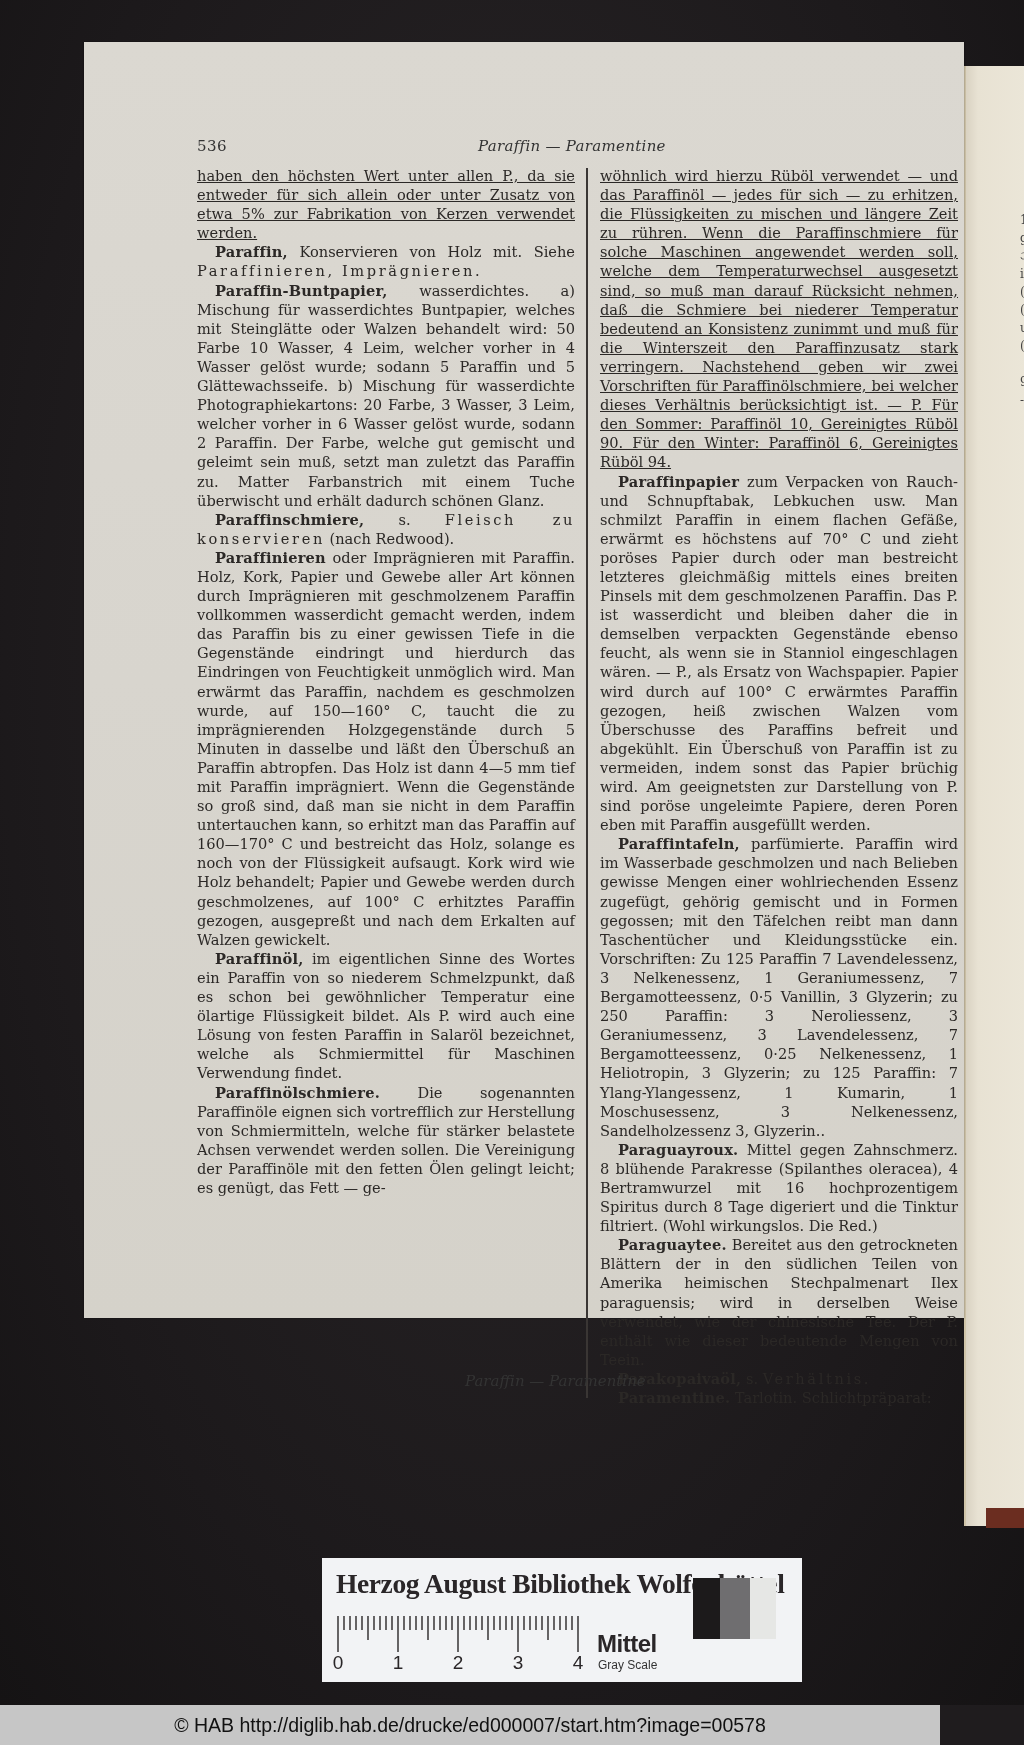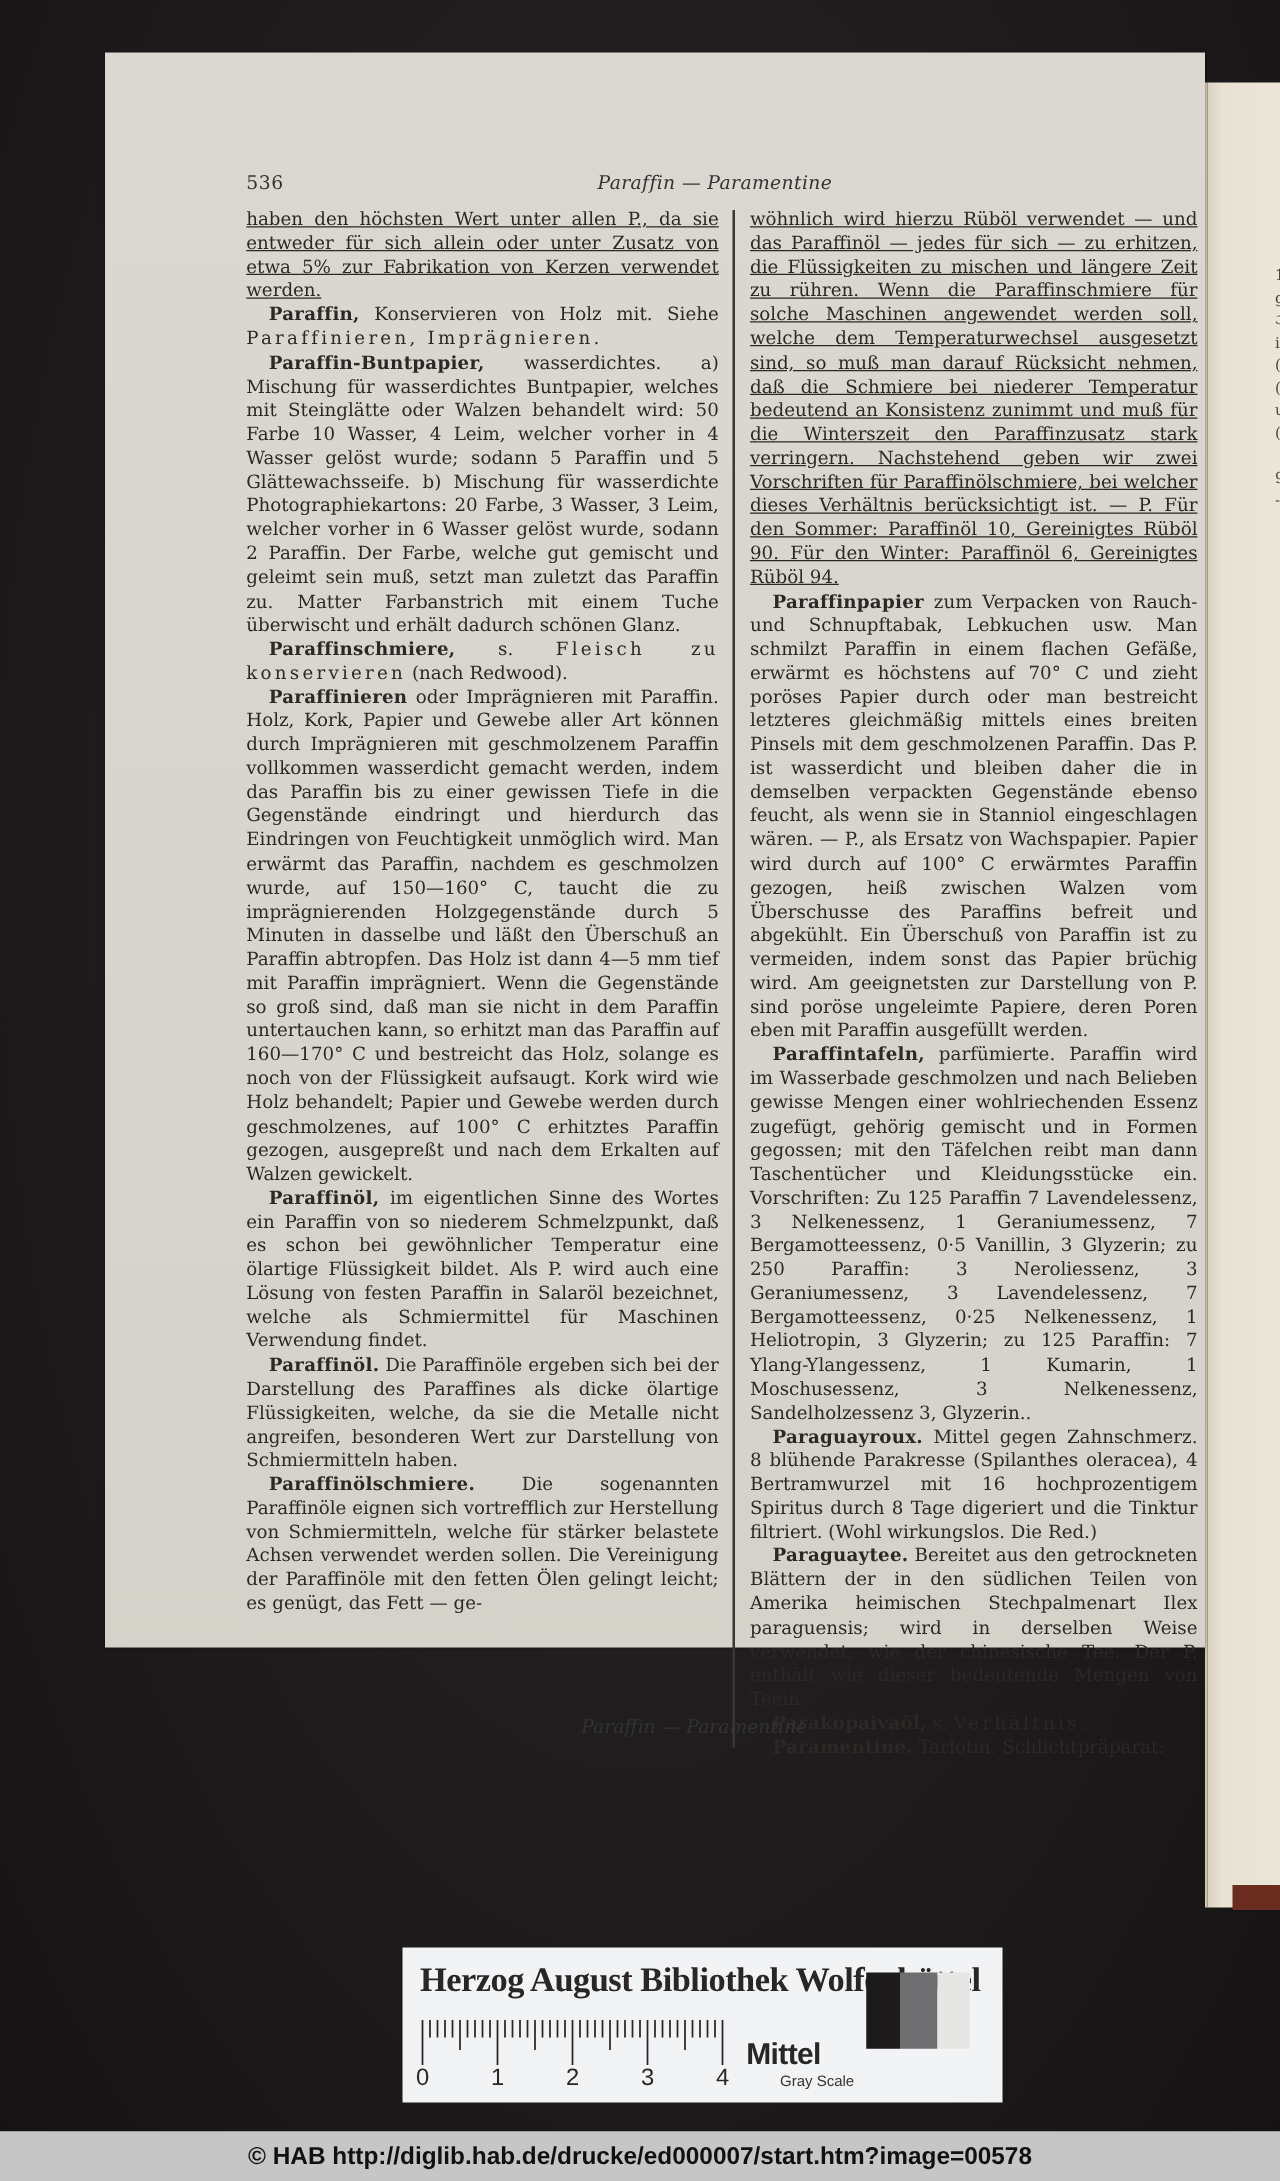"Paraffinöl. Die Paraffinöle ergeben sich" p.entry { html: <p><span>Paraffinöl.</span> <span>Die Paraffinöle ergeben sich bei der Darstellung des Paraffines als dicke ölartige Flüssigkeiten, welche, da sie die Metalle nicht angreifen, besonderen Wert zur Darstellung von Schmiermitteln haben.</span></p> -> none }
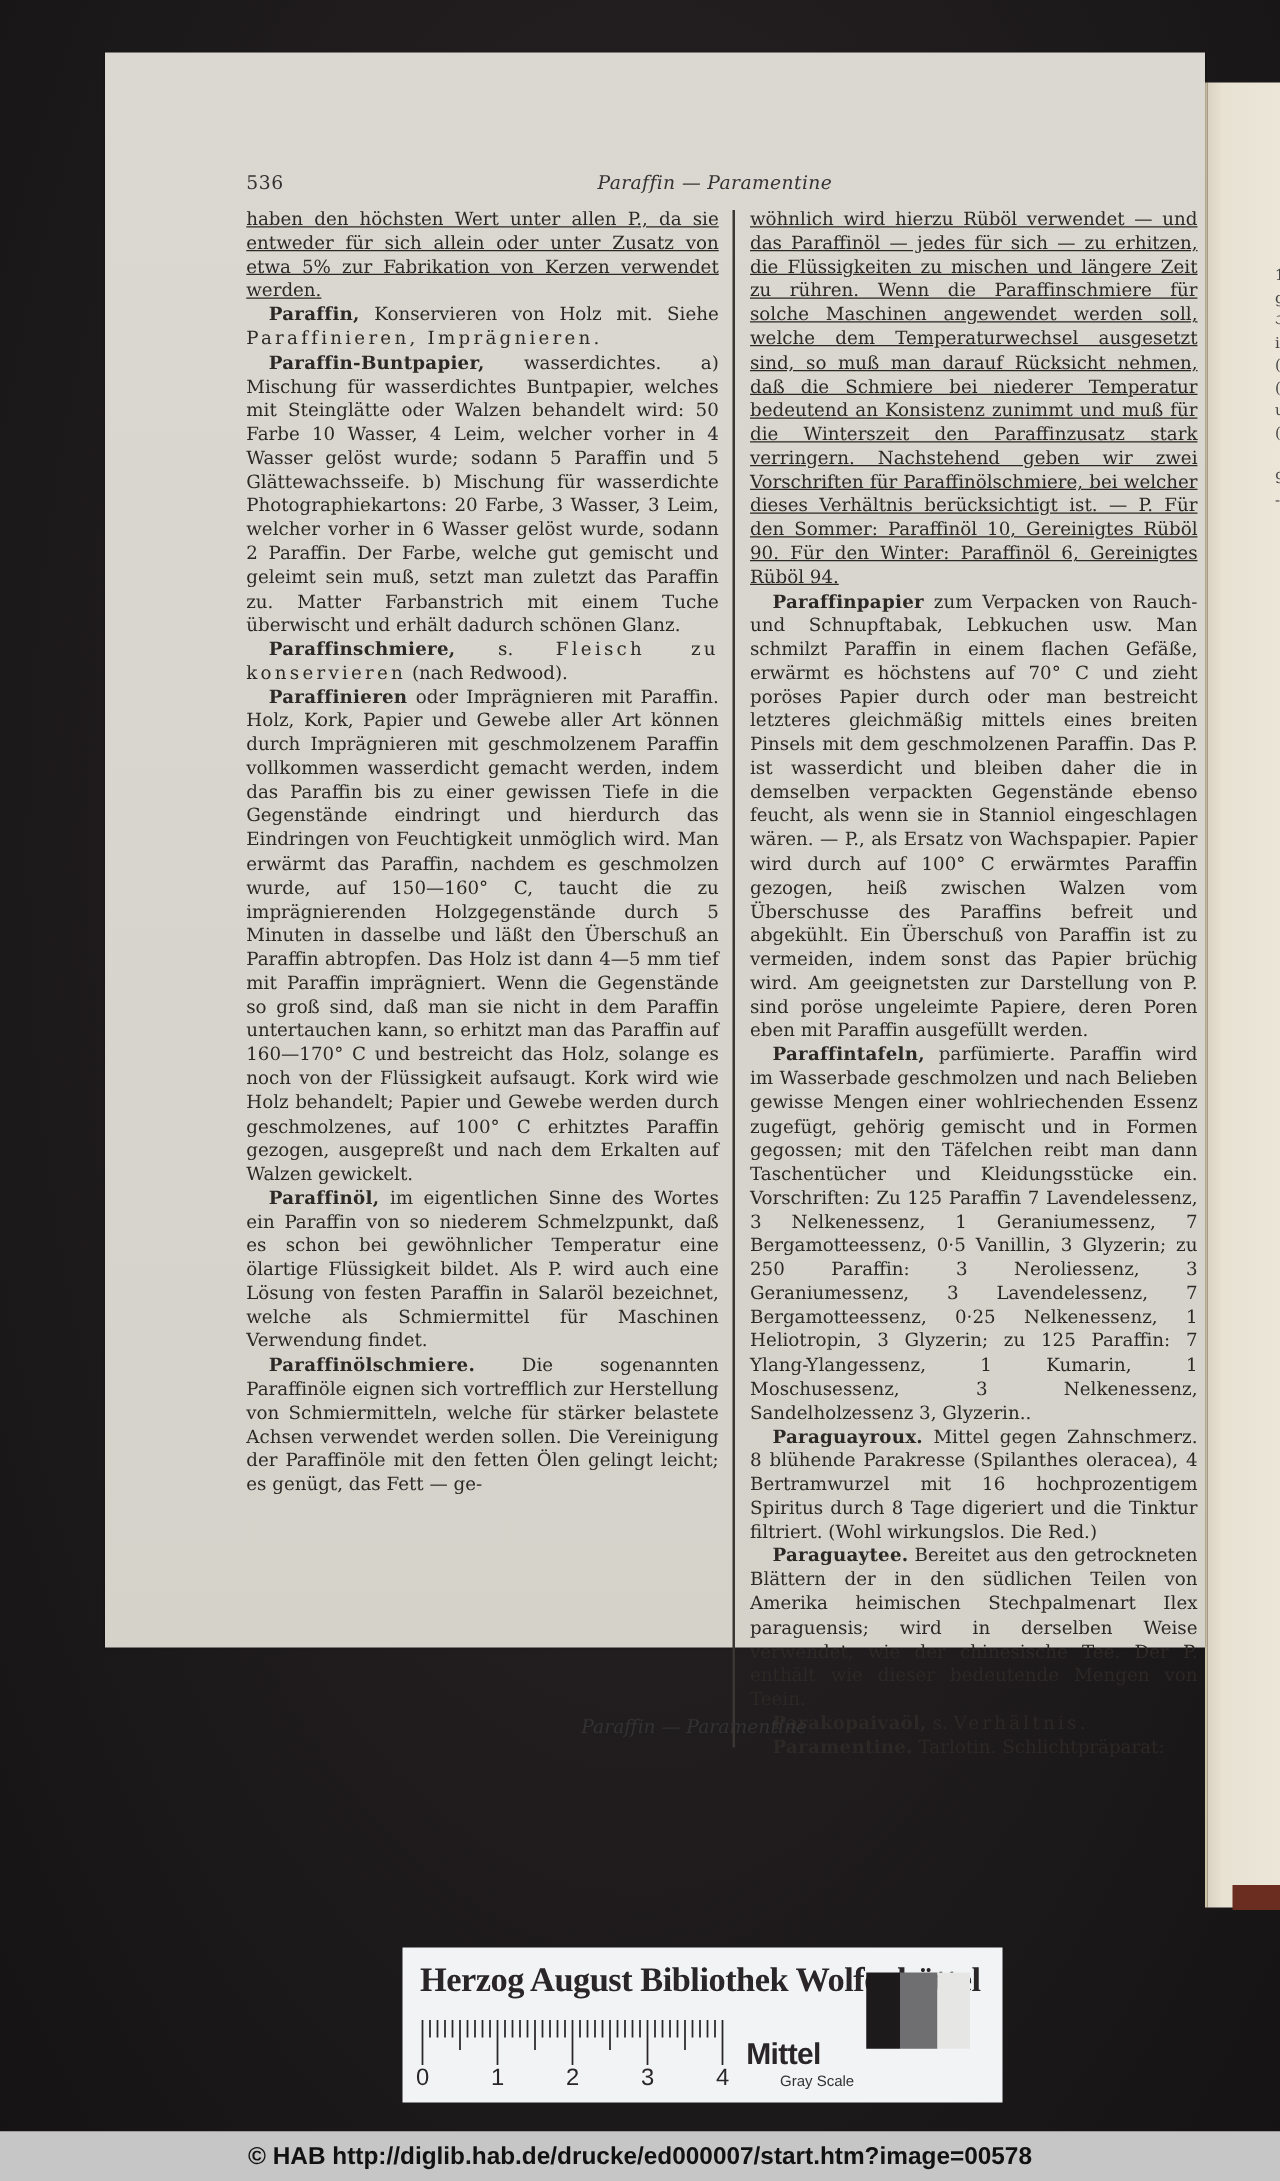"Gray Scale" .kodak-sub { left: 302px -> 276px }
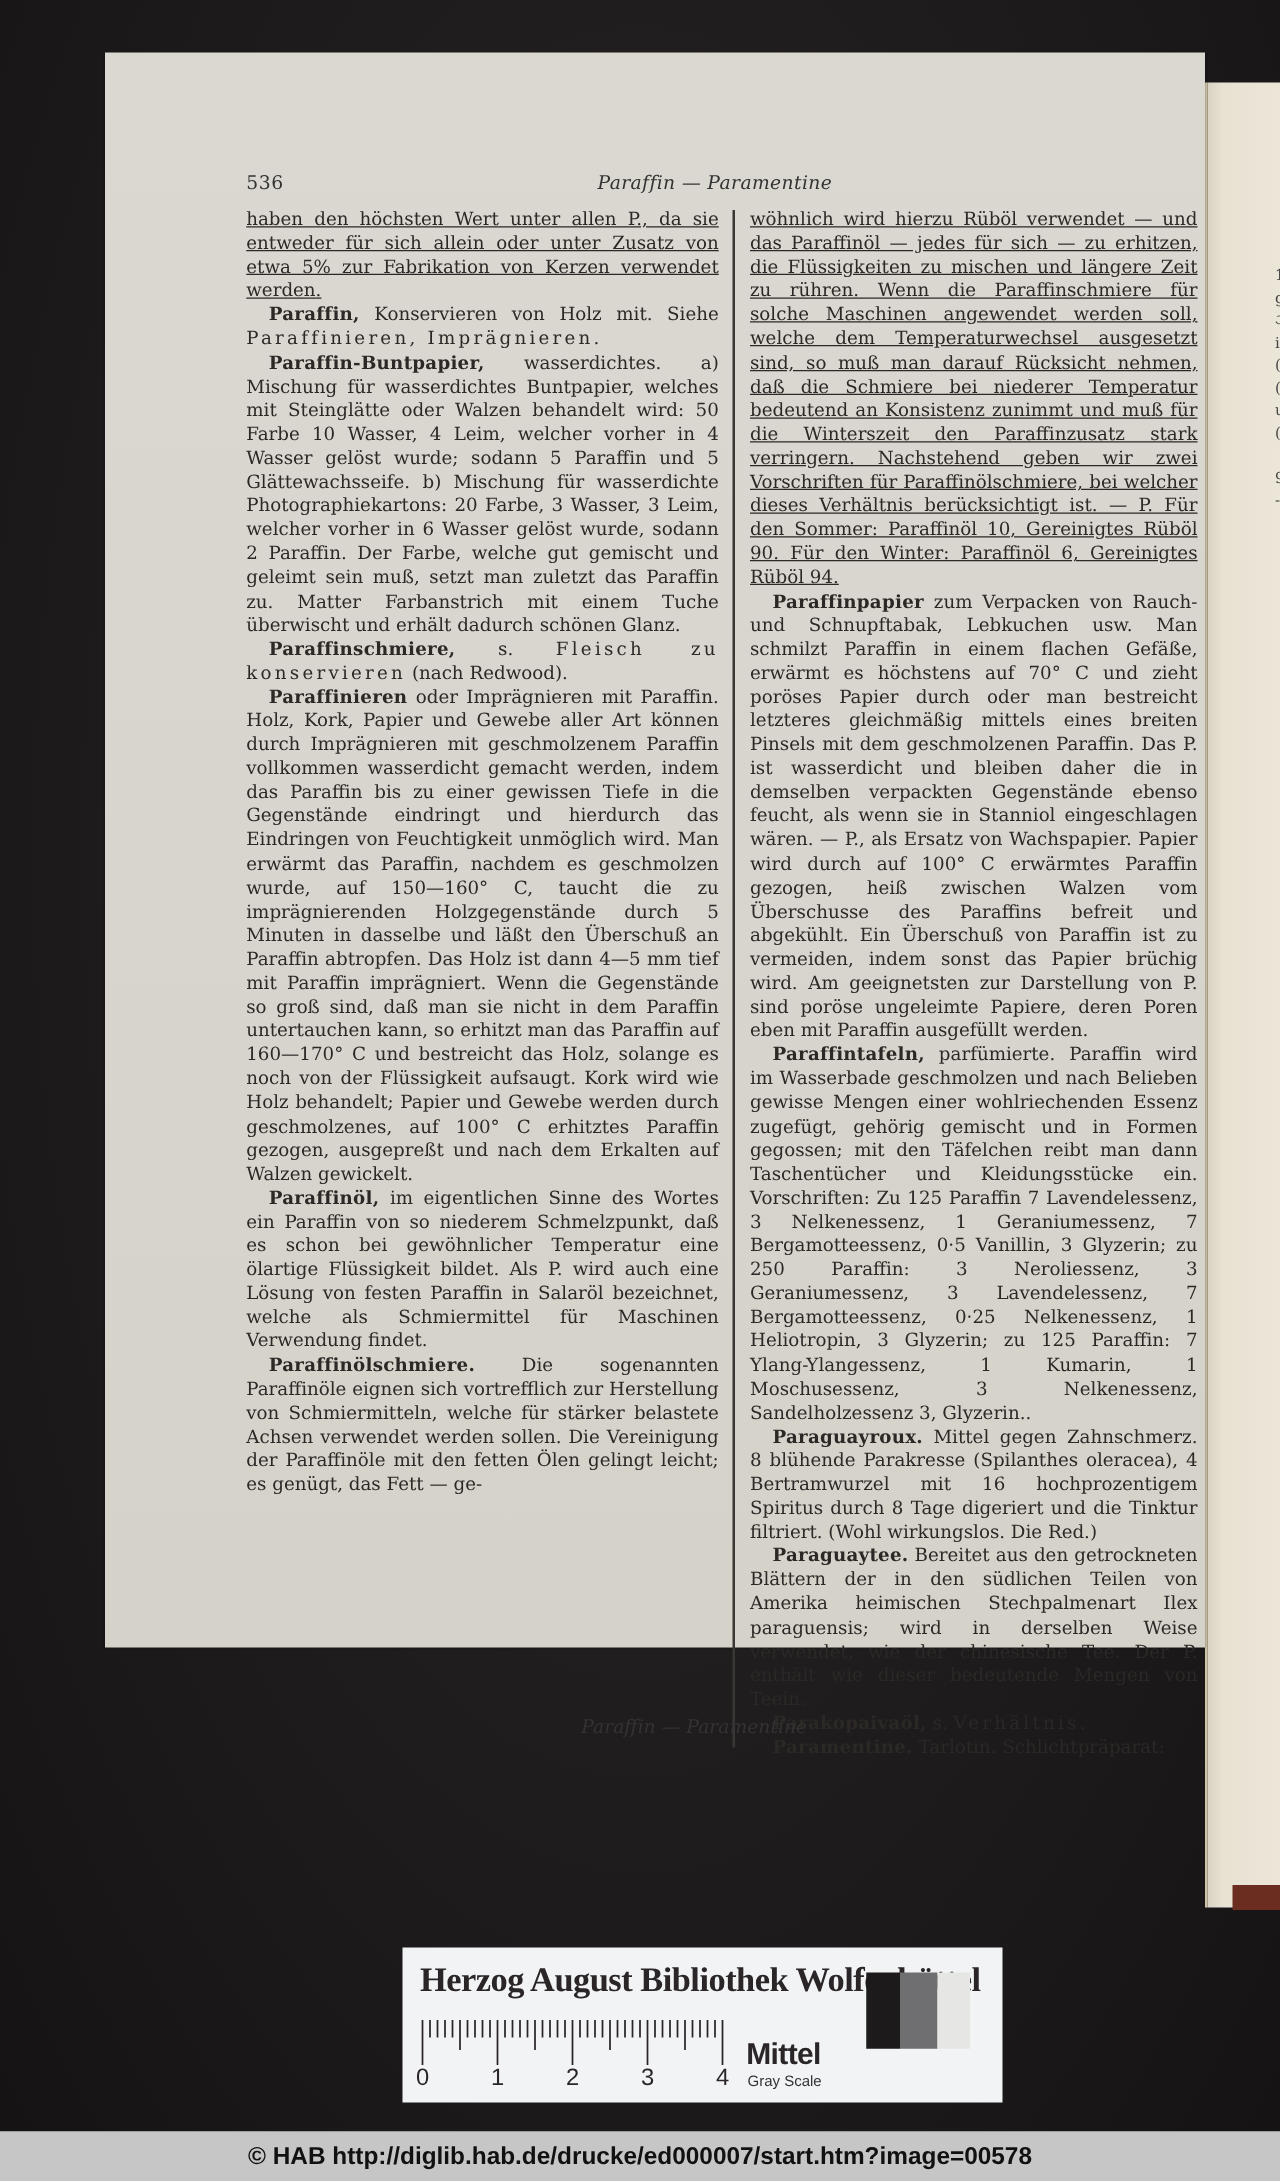"© HAB" .footer-bar { font-weight: bold -> none; width: 1024px -> 940px }
